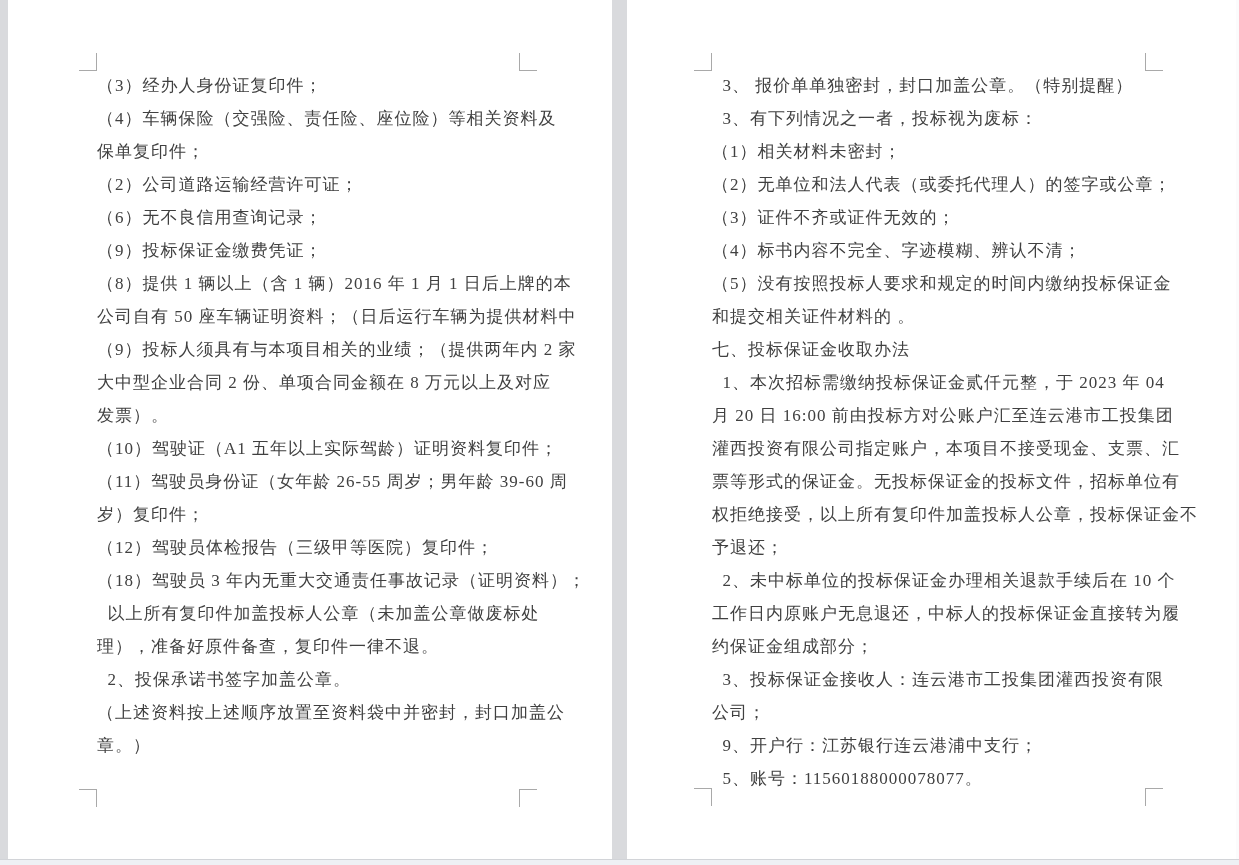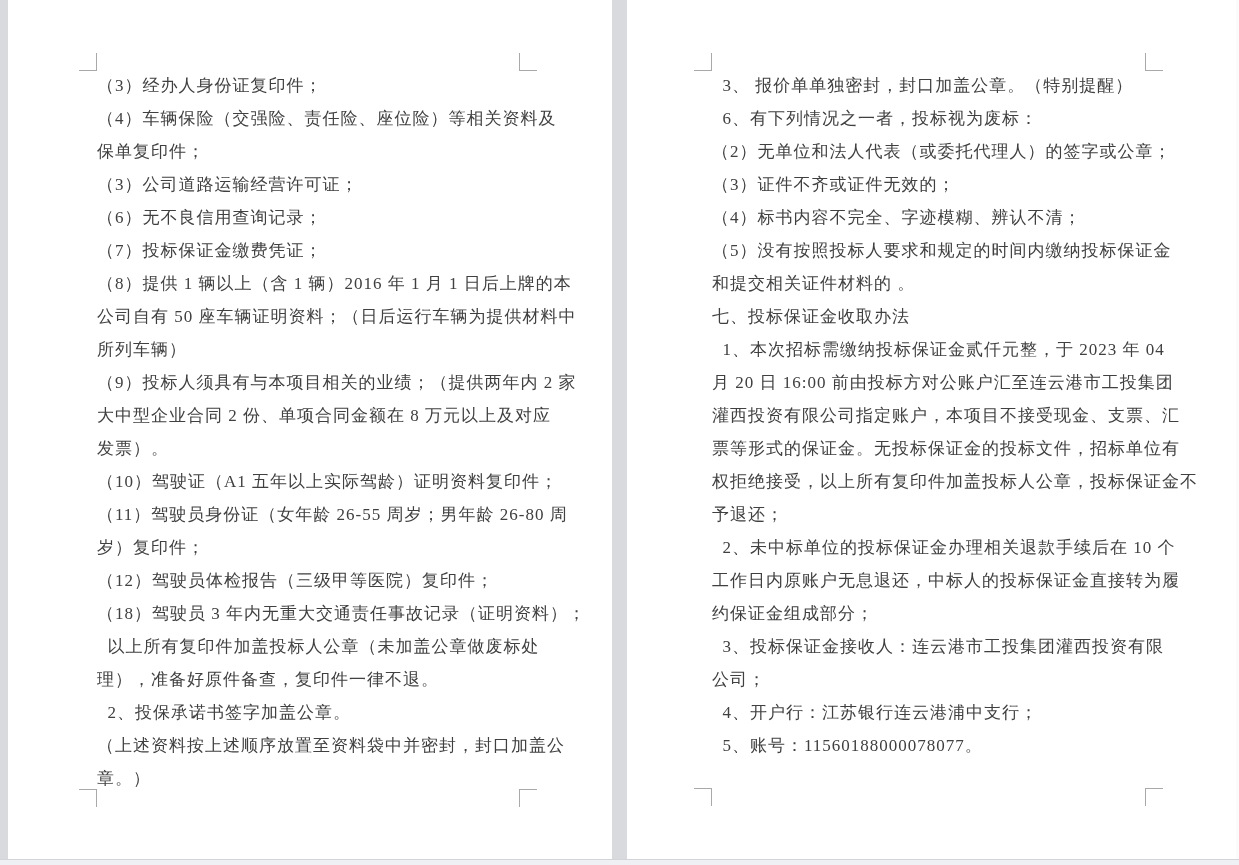"6、有下列情况之一者，投标视为废标：" div.line { text: 6 -> 3 }
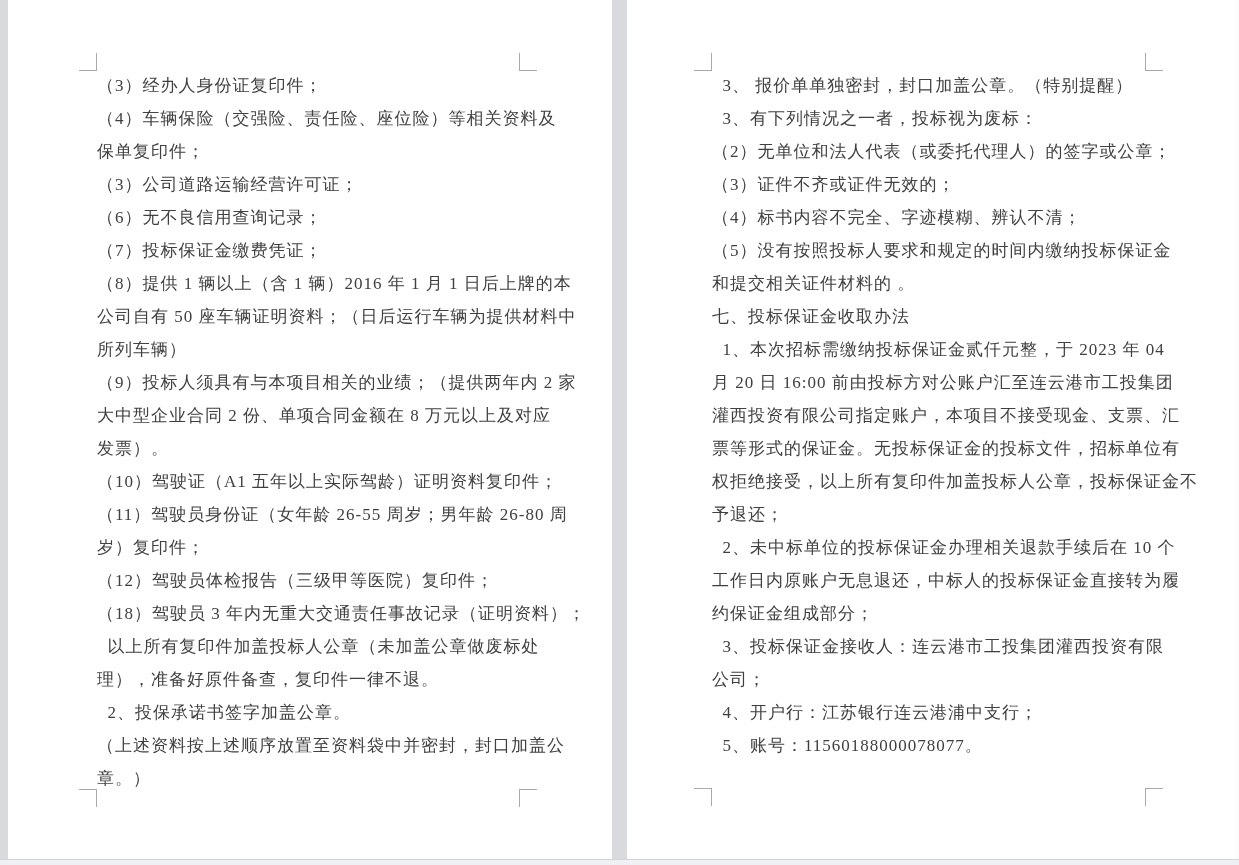"（1）相关材料未密封；" div.line { html: none -> <div>（1）相关材料未密封；</div> }
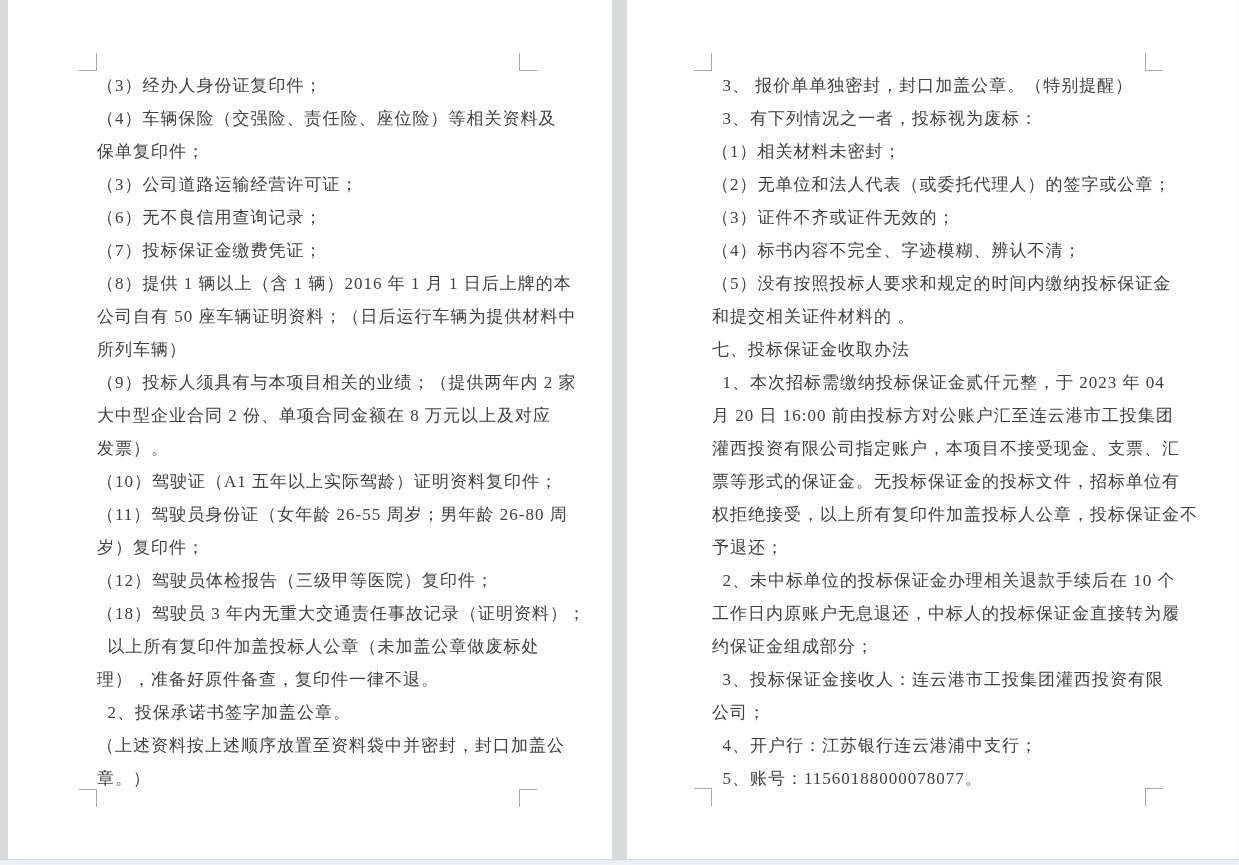"（3）公司道路运输经营许可证；" div.line { text: 3 -> 2 }
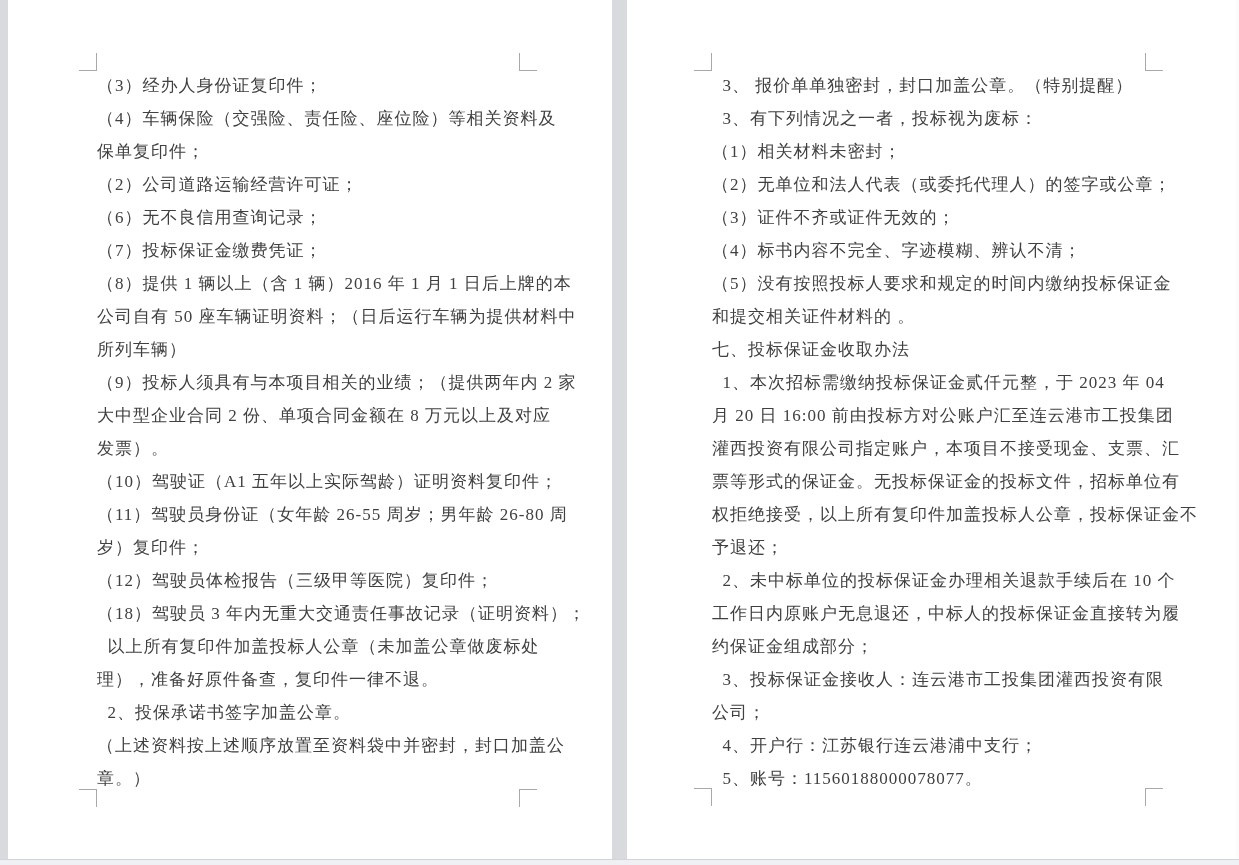"（7）投标保证金缴费凭证；" div.line { text: 7 -> 9 }
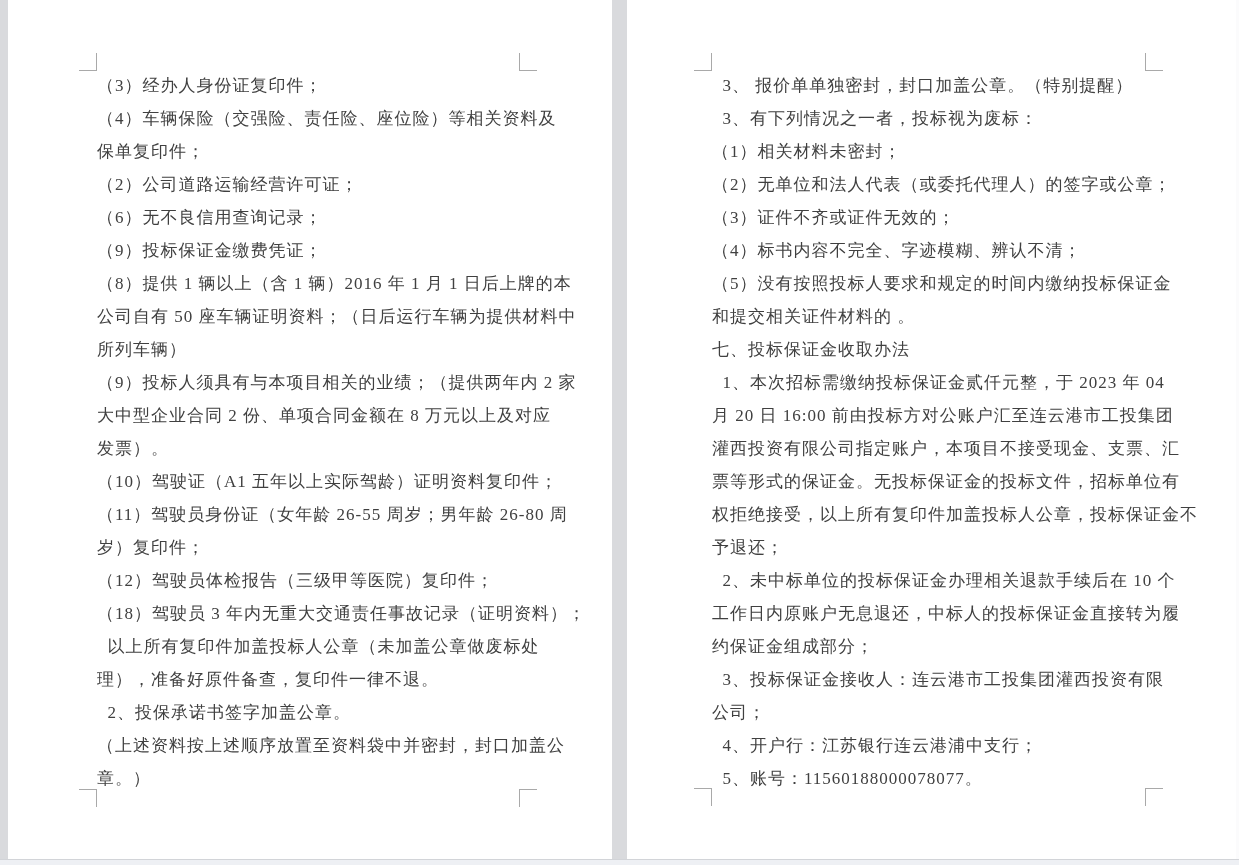"所列车辆）" div.line { html: <div>所列车辆）</div> -> none }
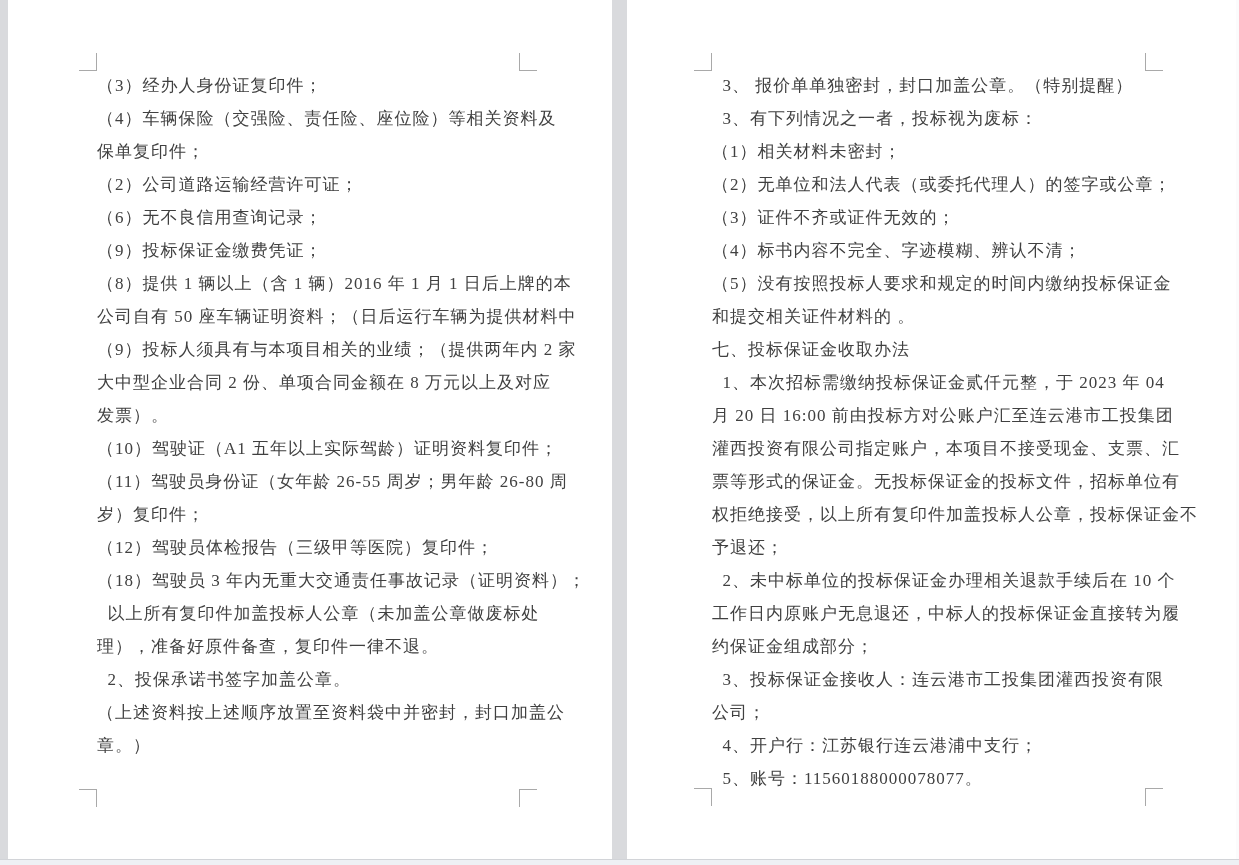"（11）驾驶员身份证（女年龄 26-55 周岁；男年龄 26-80 周" div.line { text: 26-80 -> 39-60 }
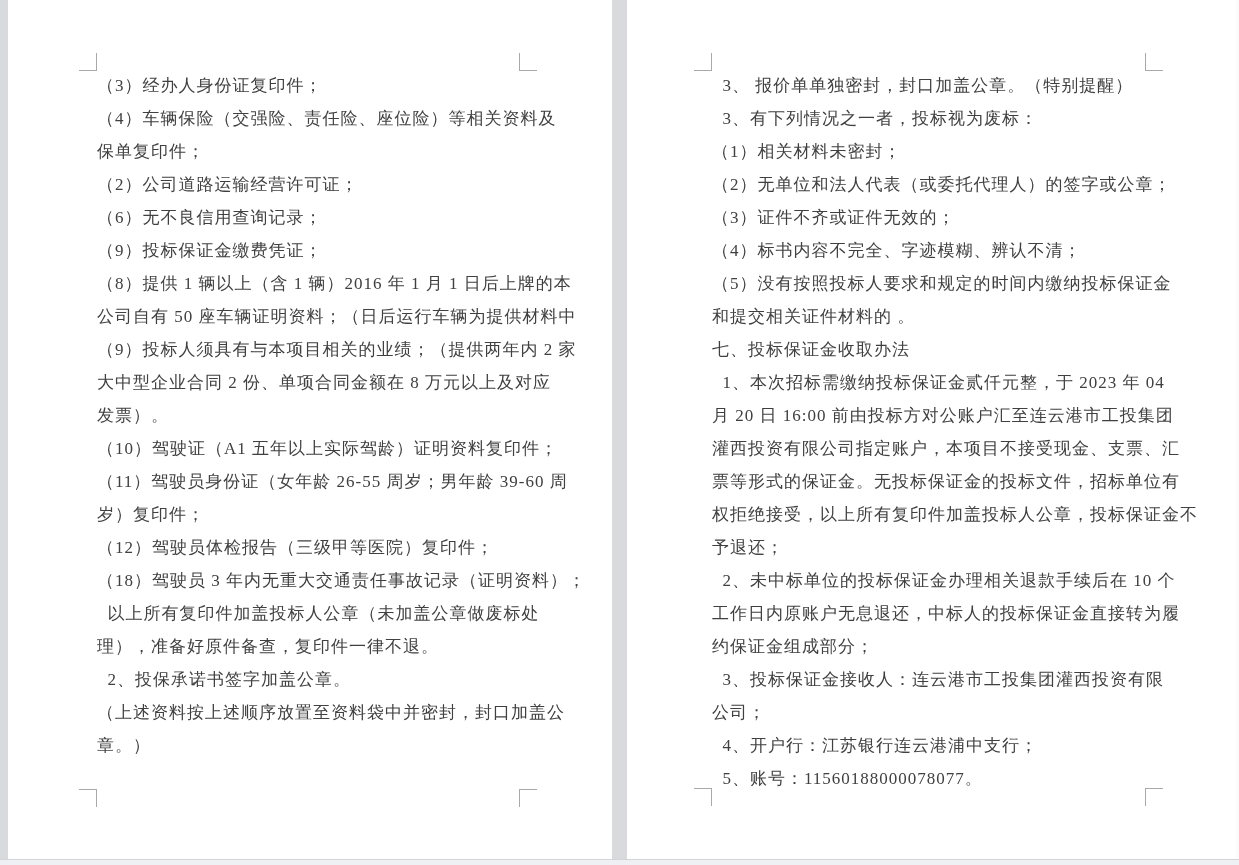"4、开户行：江苏银行连云港浦中支行；" div.line { text: 4 -> 9 }
